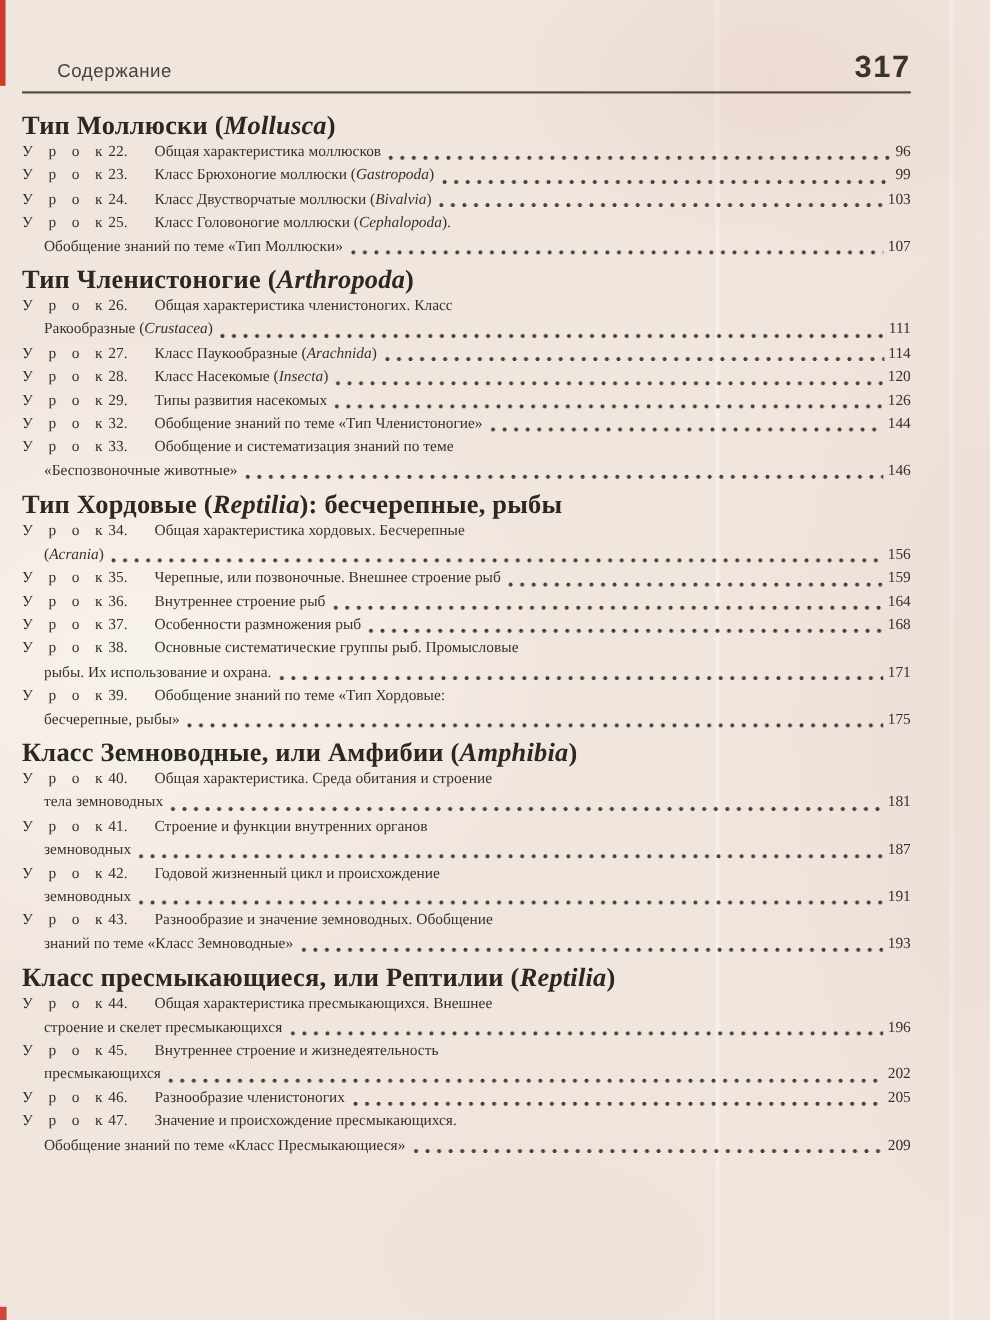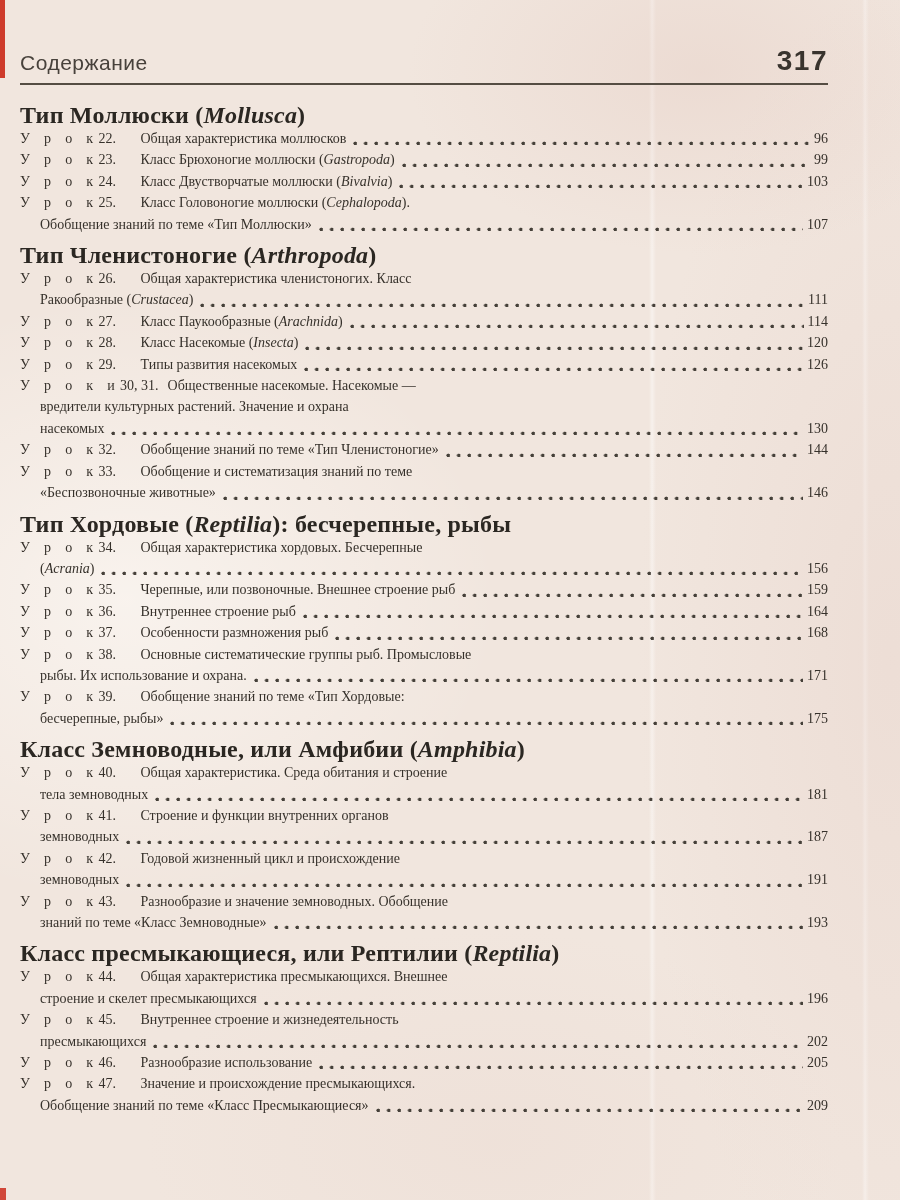"Содержание" .running-title { font-size: 21px -> 17px; margin-left: none -> 32px }
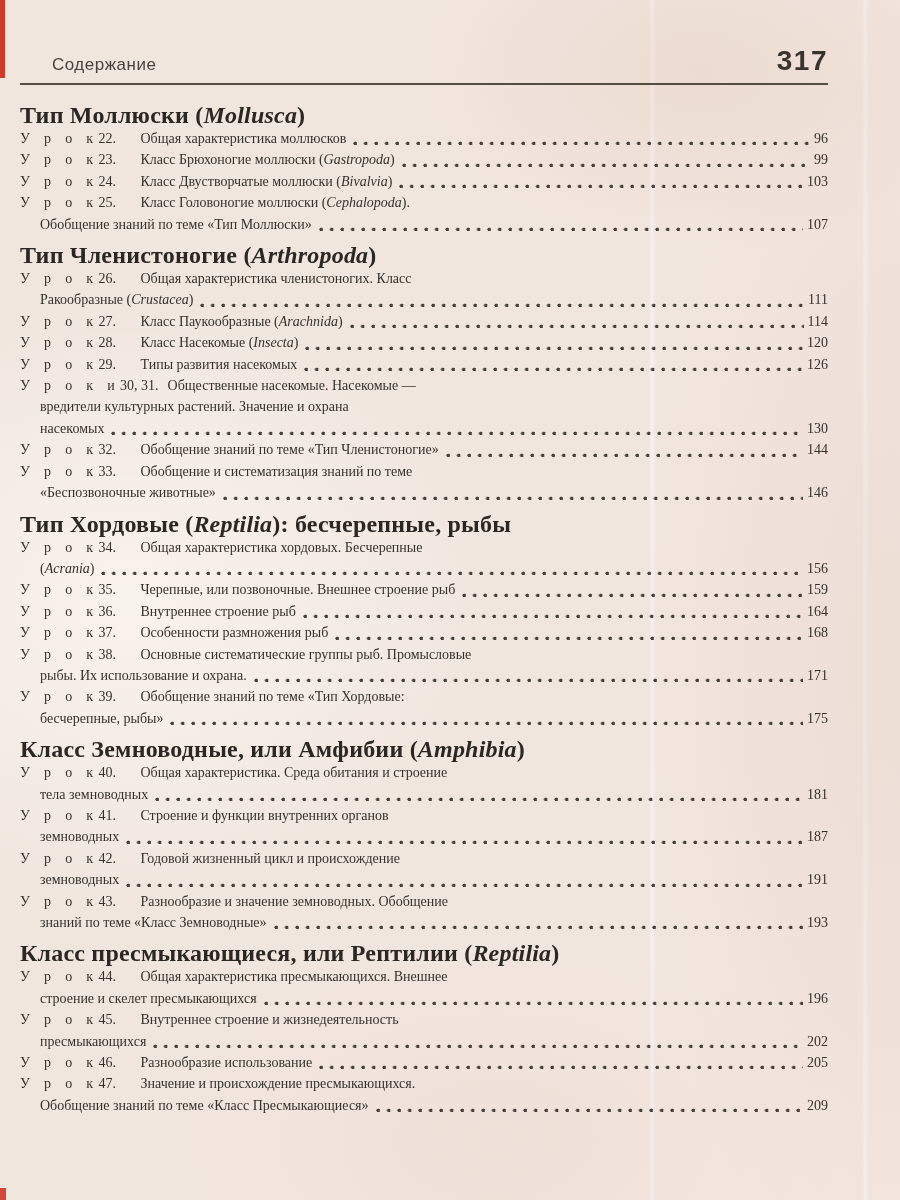"У р о к и" div.entry { html: <div> <div> <span>У р о к и</span> <span>30, 31.</span> <span>Общественные насекомые. Насекомые —</span> </div> <div> <span>вредители культурных растений. Значение и охрана</span> </div> <div> <span>насекомых</span> <span></span> <span>130</span> </div> </div> -> none }
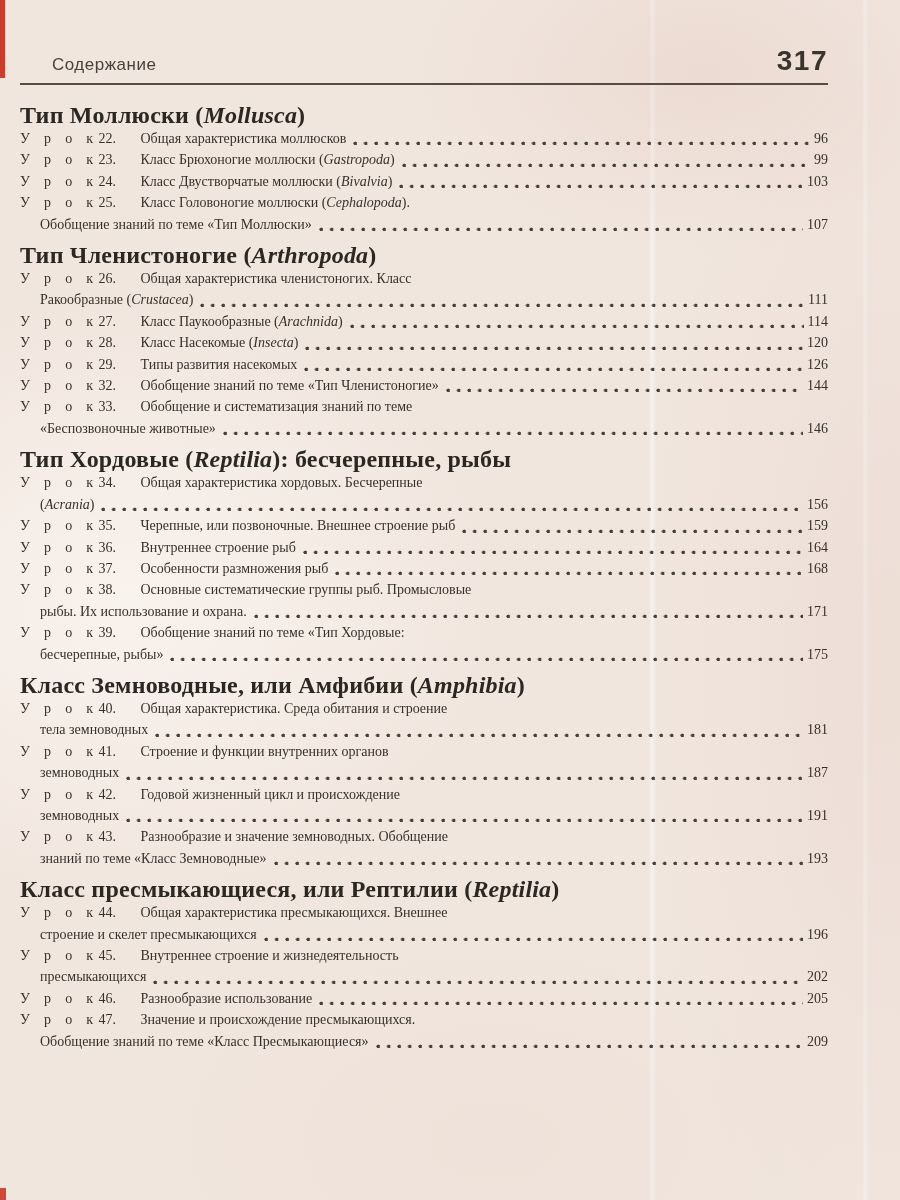"Разнообразие использование" span.line-text { text: использование -> членистоногих }
